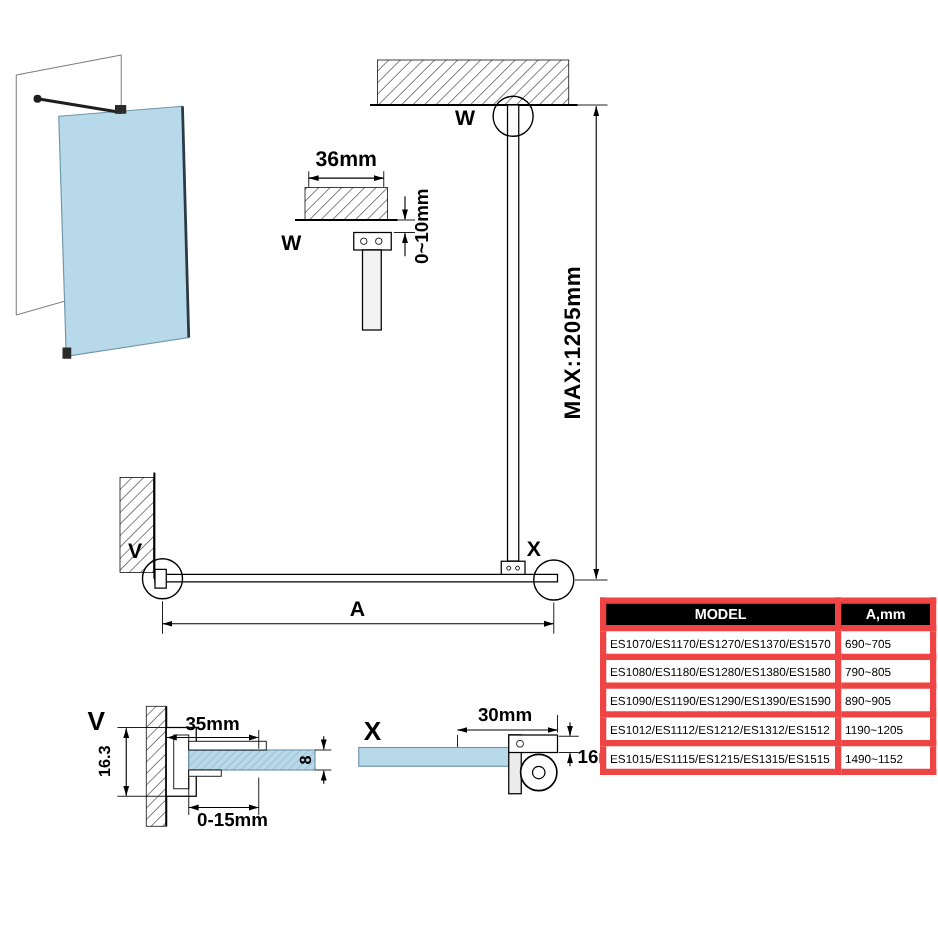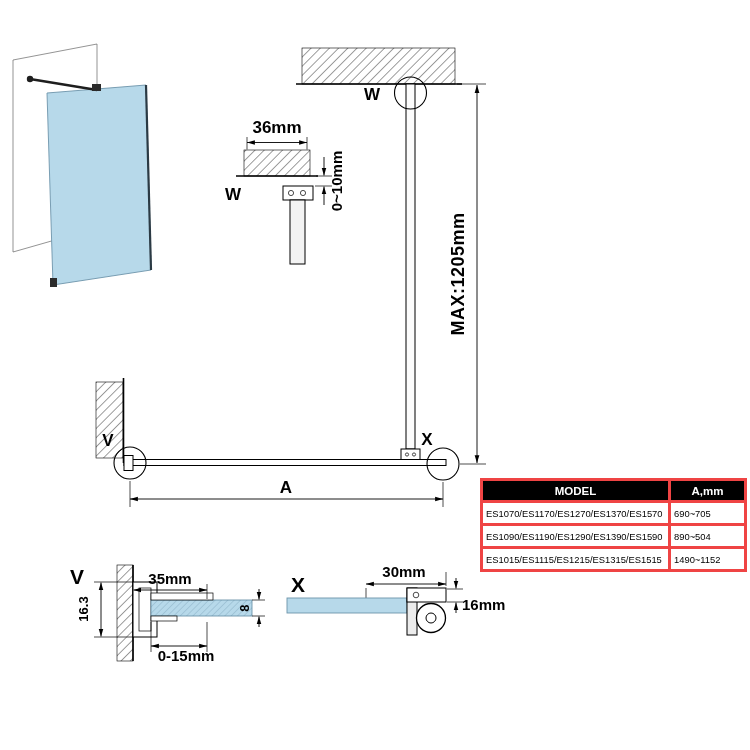"MODEL" #model-table th, #model-table td { border: 3px solid #ef4444 -> 5px solid #ef4444 }
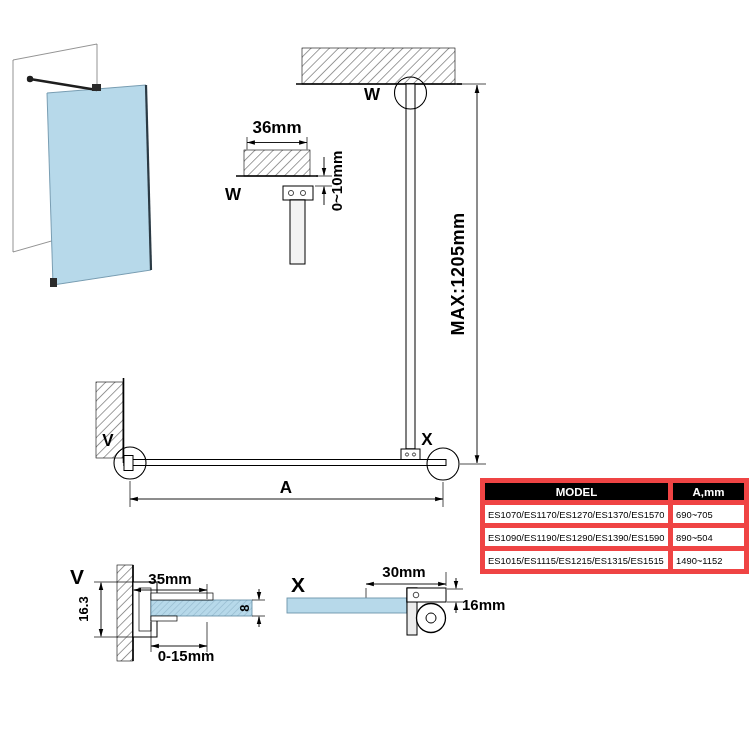"ES1080/ES1180/ES1280/ES1380/ES1580" tr { html: none -> <tr> <td>ES1080/ES1180/ES1280/ES1380/ES1580</td> <td>790~805</td> </tr> }
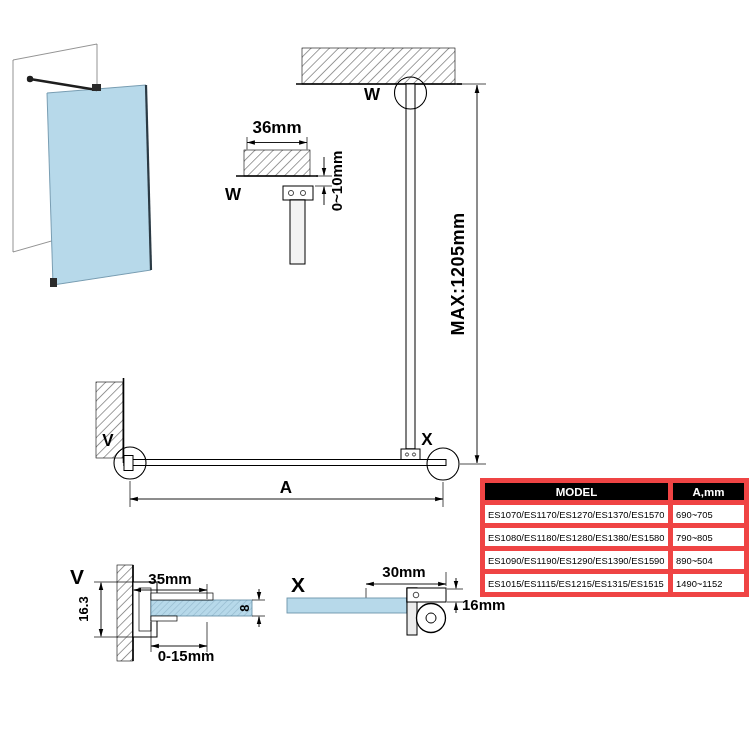"890~504" td.a-cell { text: 504 -> 905 }
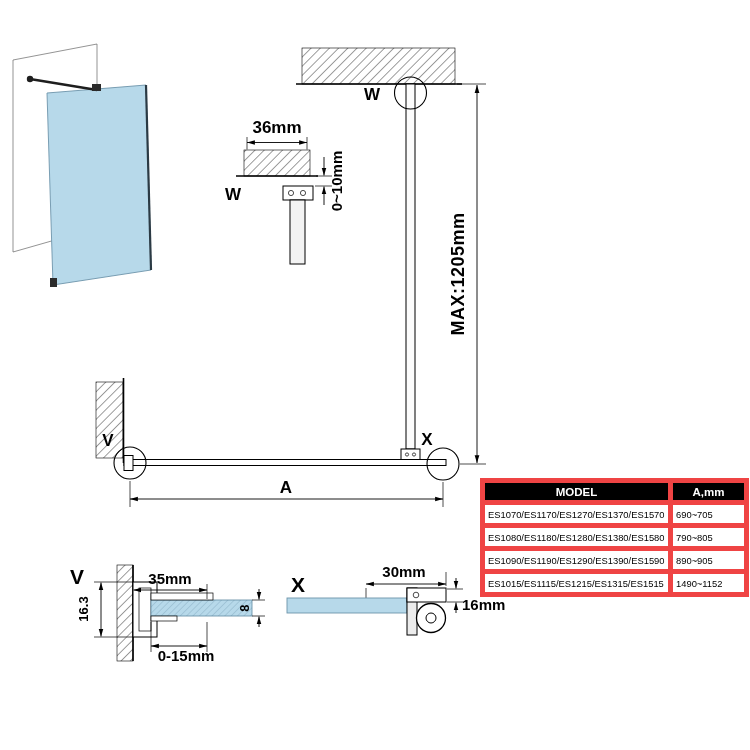"ES1012/ES1112/ES1212/ES1312/ES1512" tr { html: none -> <tr> <td>ES1012/ES1112/ES1212/ES1312/ES1512</td> <td>1190~1205</td> </tr> }
